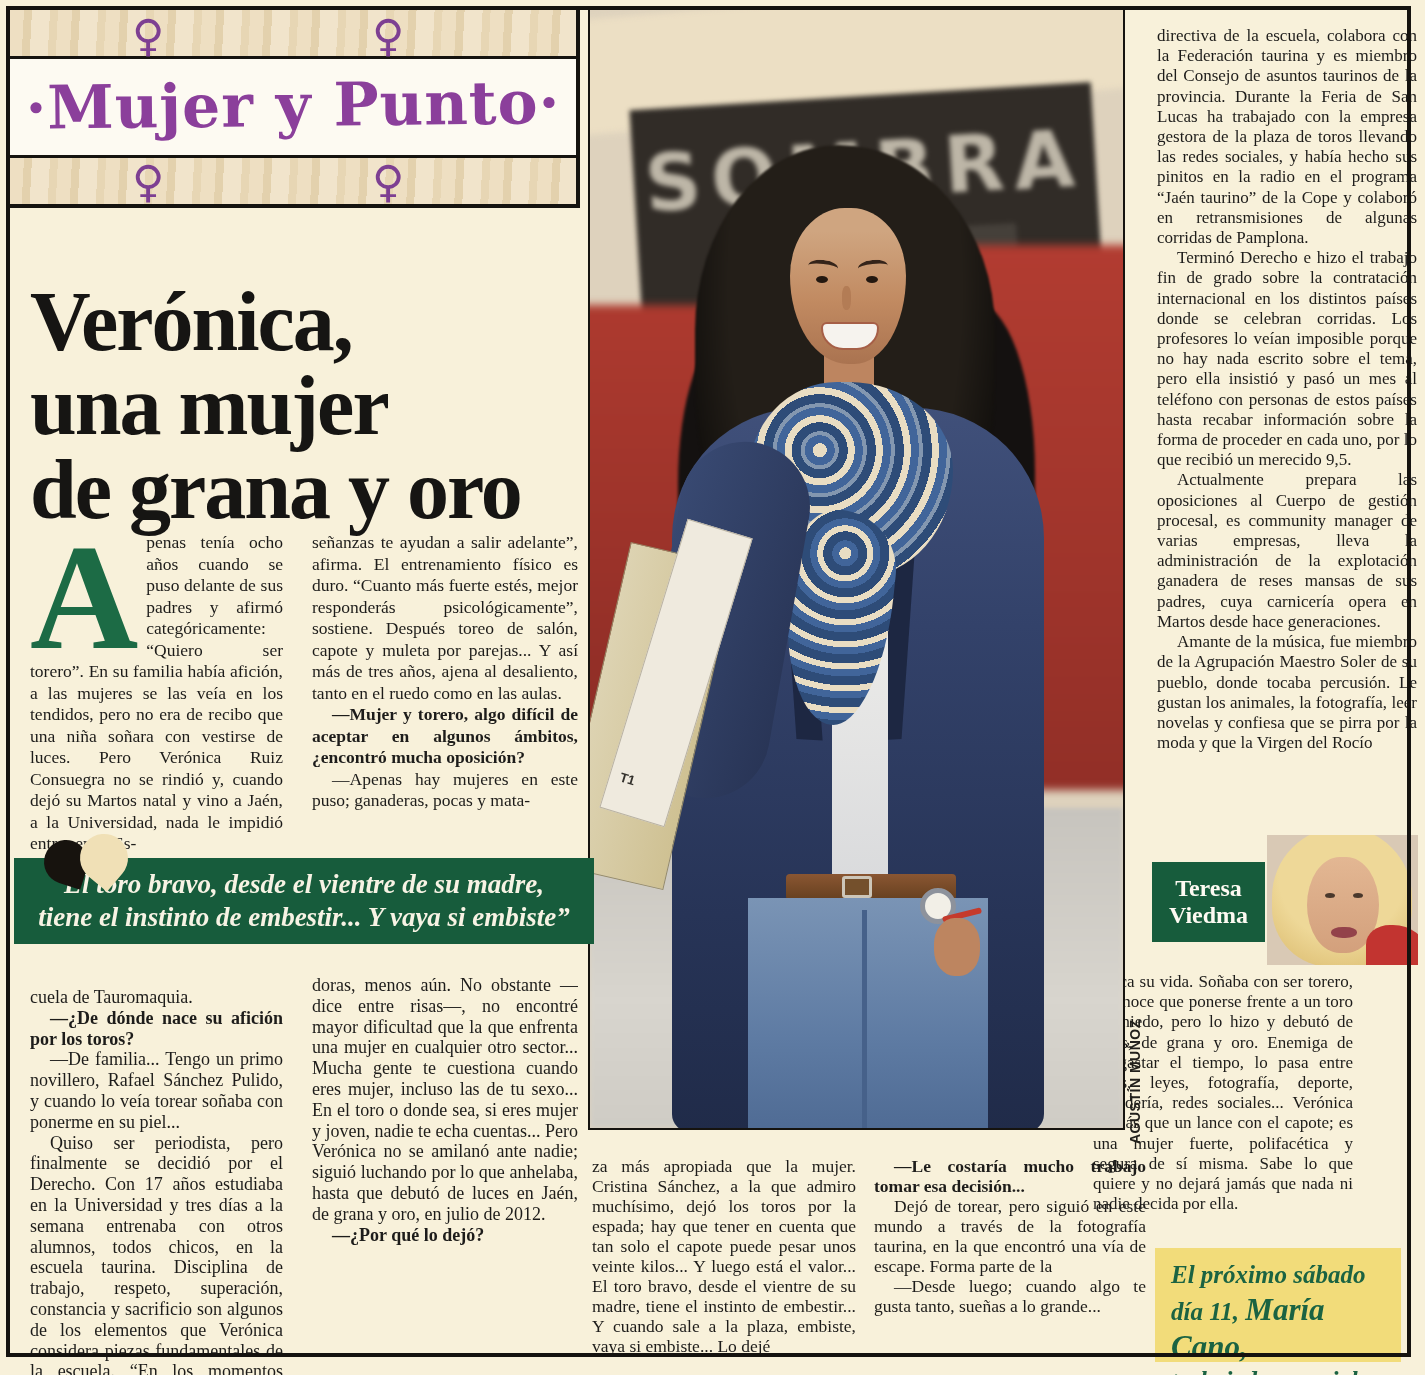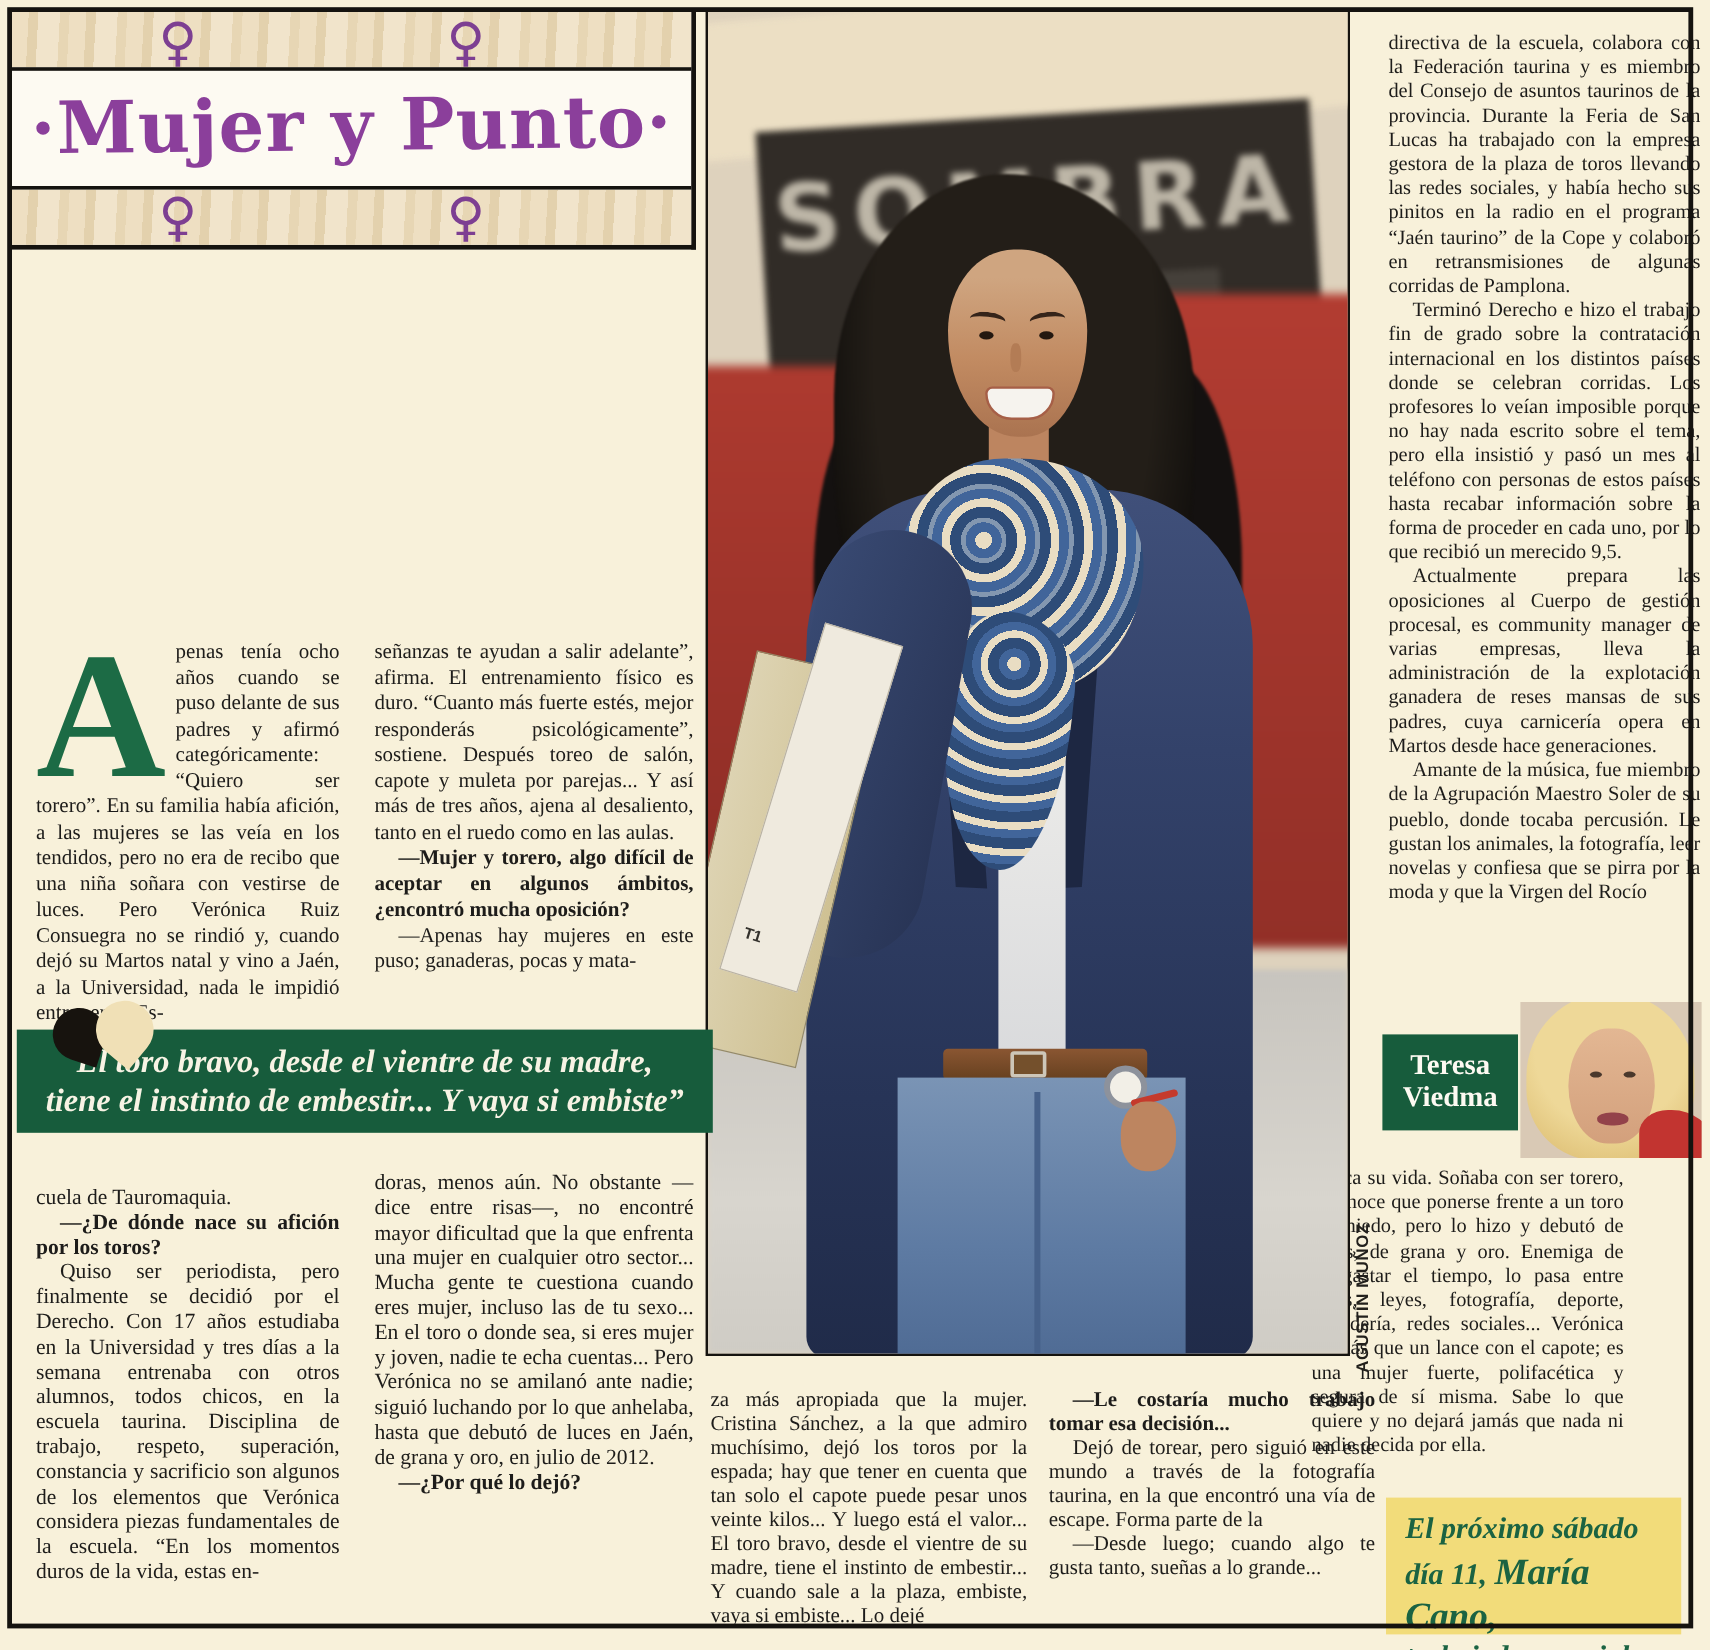"Verónica," h1.headline { html: none -> <h1>Verónica, una mujer de grana y oro</h1> }
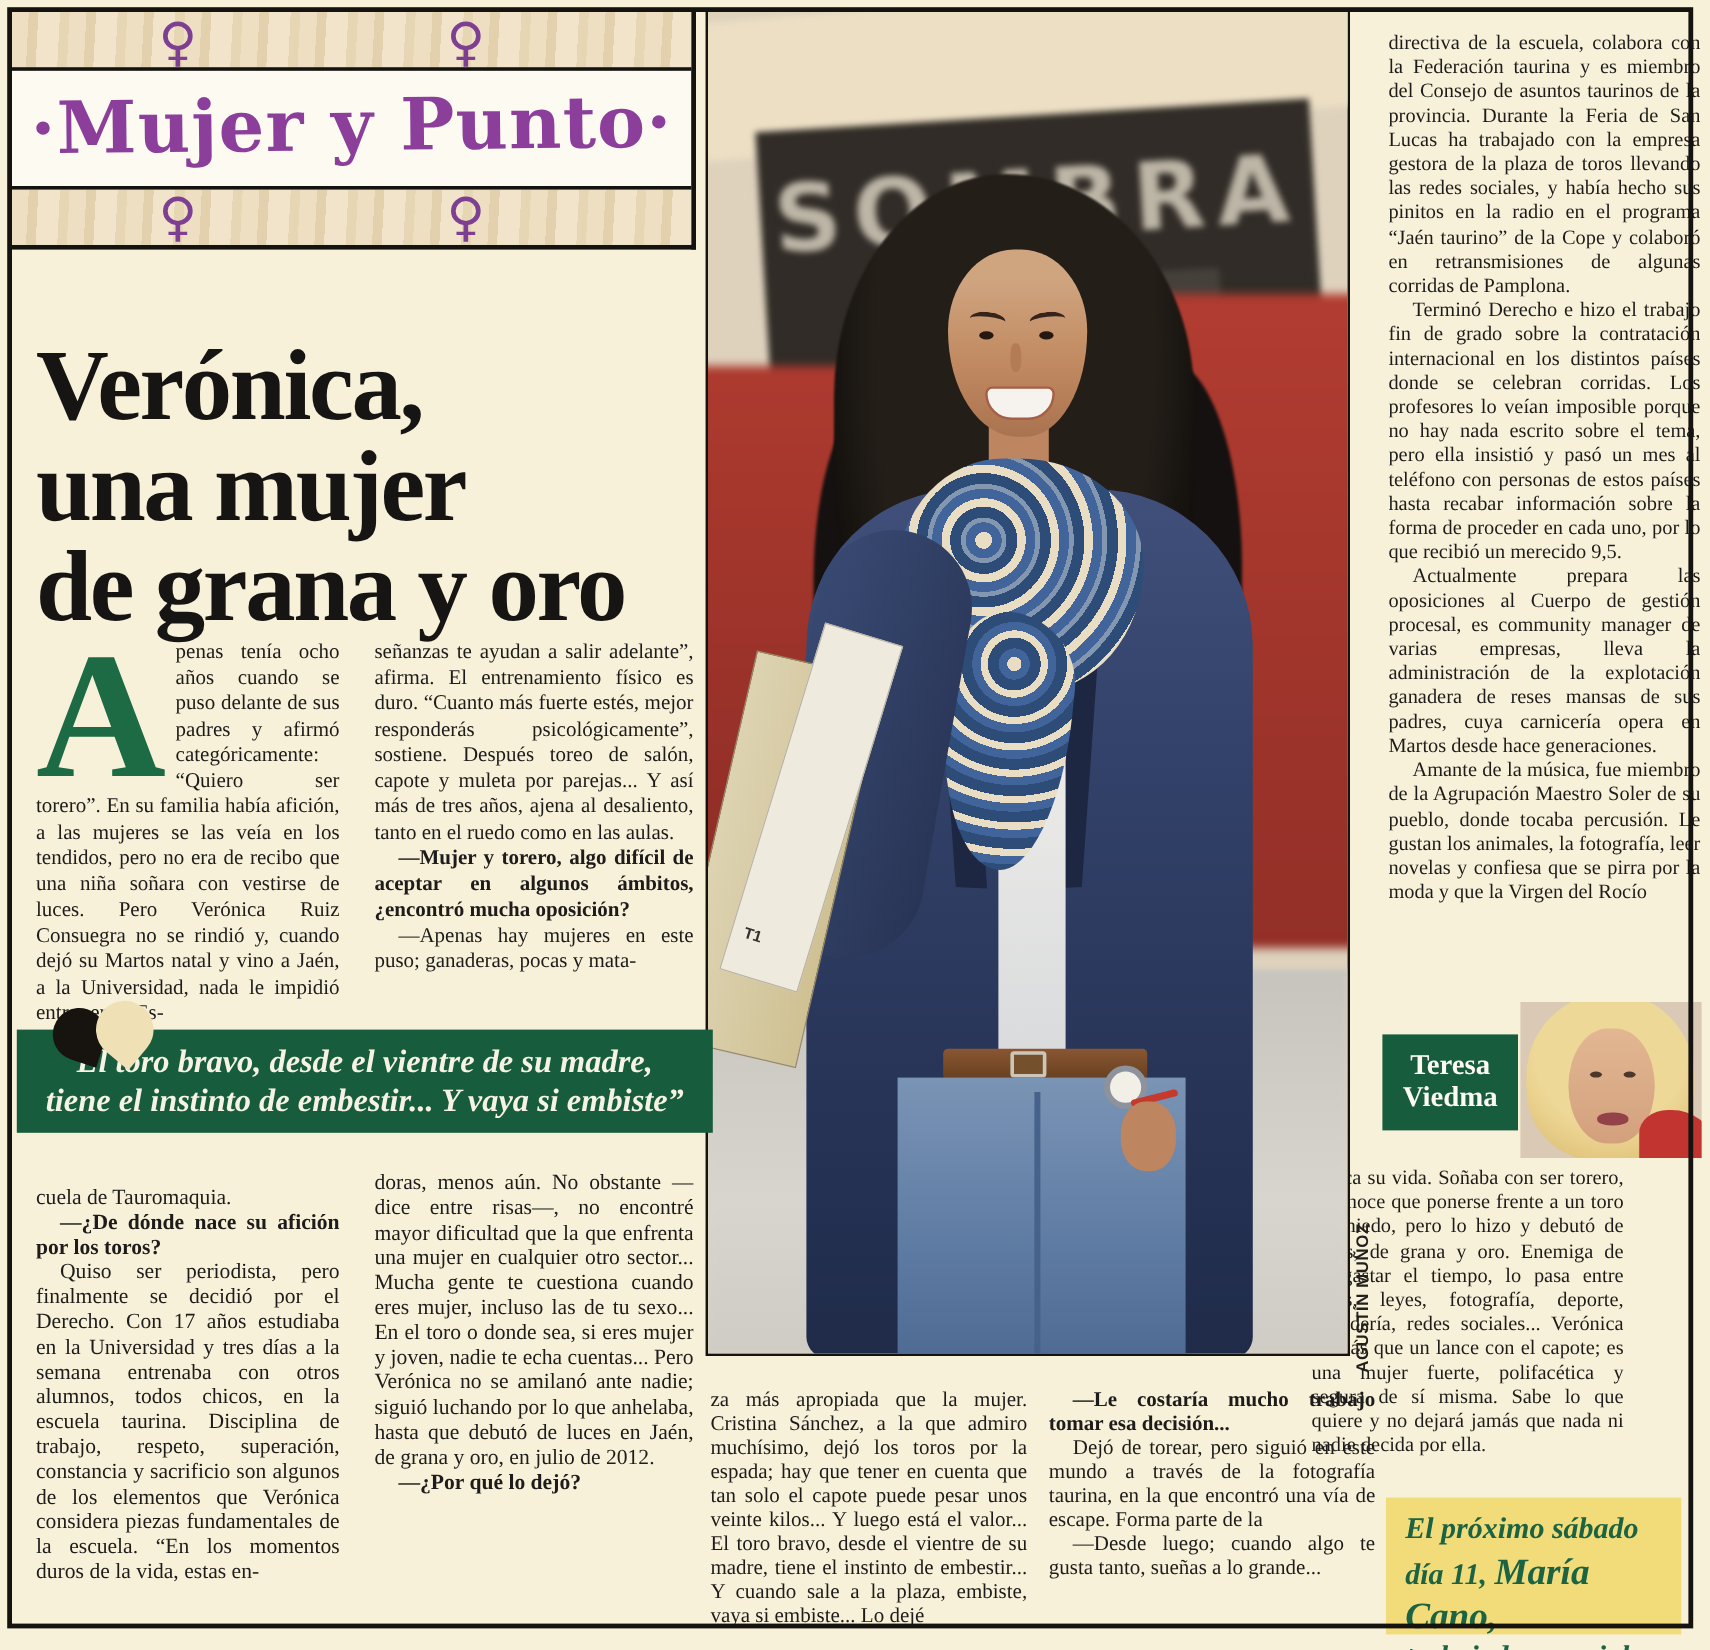"—De familia... Tengo un primo" p.ind { html: none -> <p>—De familia... Tengo un primo novillero, Rafael Sánchez Pulido, y cuando lo veía torear soñaba con ponerme en su piel...</p> }
